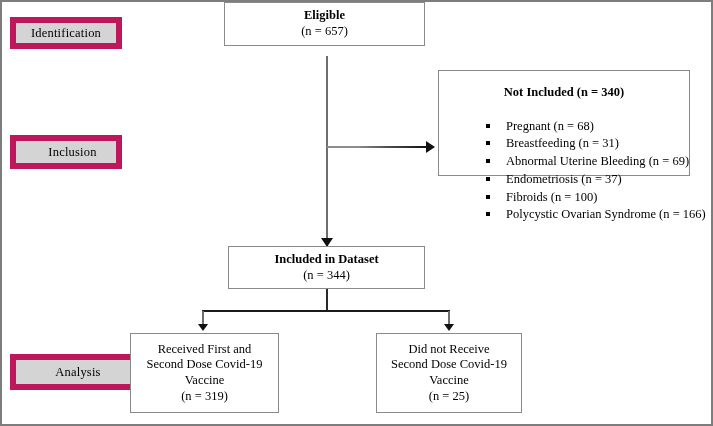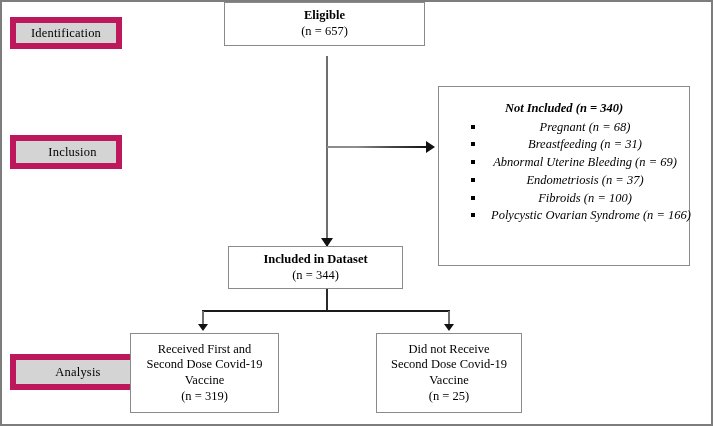"Not Included (n = 340)" div.flow-box { font-style: italic -> none; height: 180px -> 106px; top: 84px -> 68px }
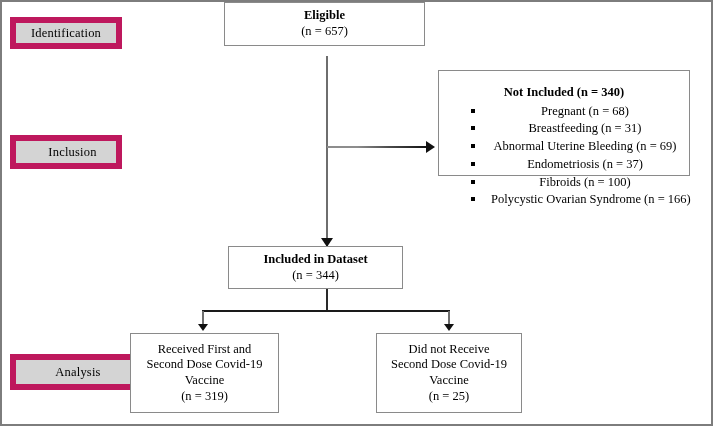"Pregnant (n = 68)" #not-included-box ul.ni-list { margin: 0 -> 15px; text-align: center -> left }
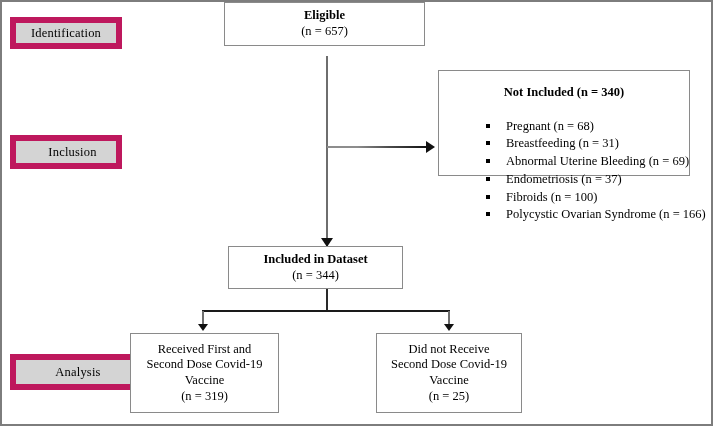"Included in Dataset" div.flow-box { width: 175px -> 197px }
